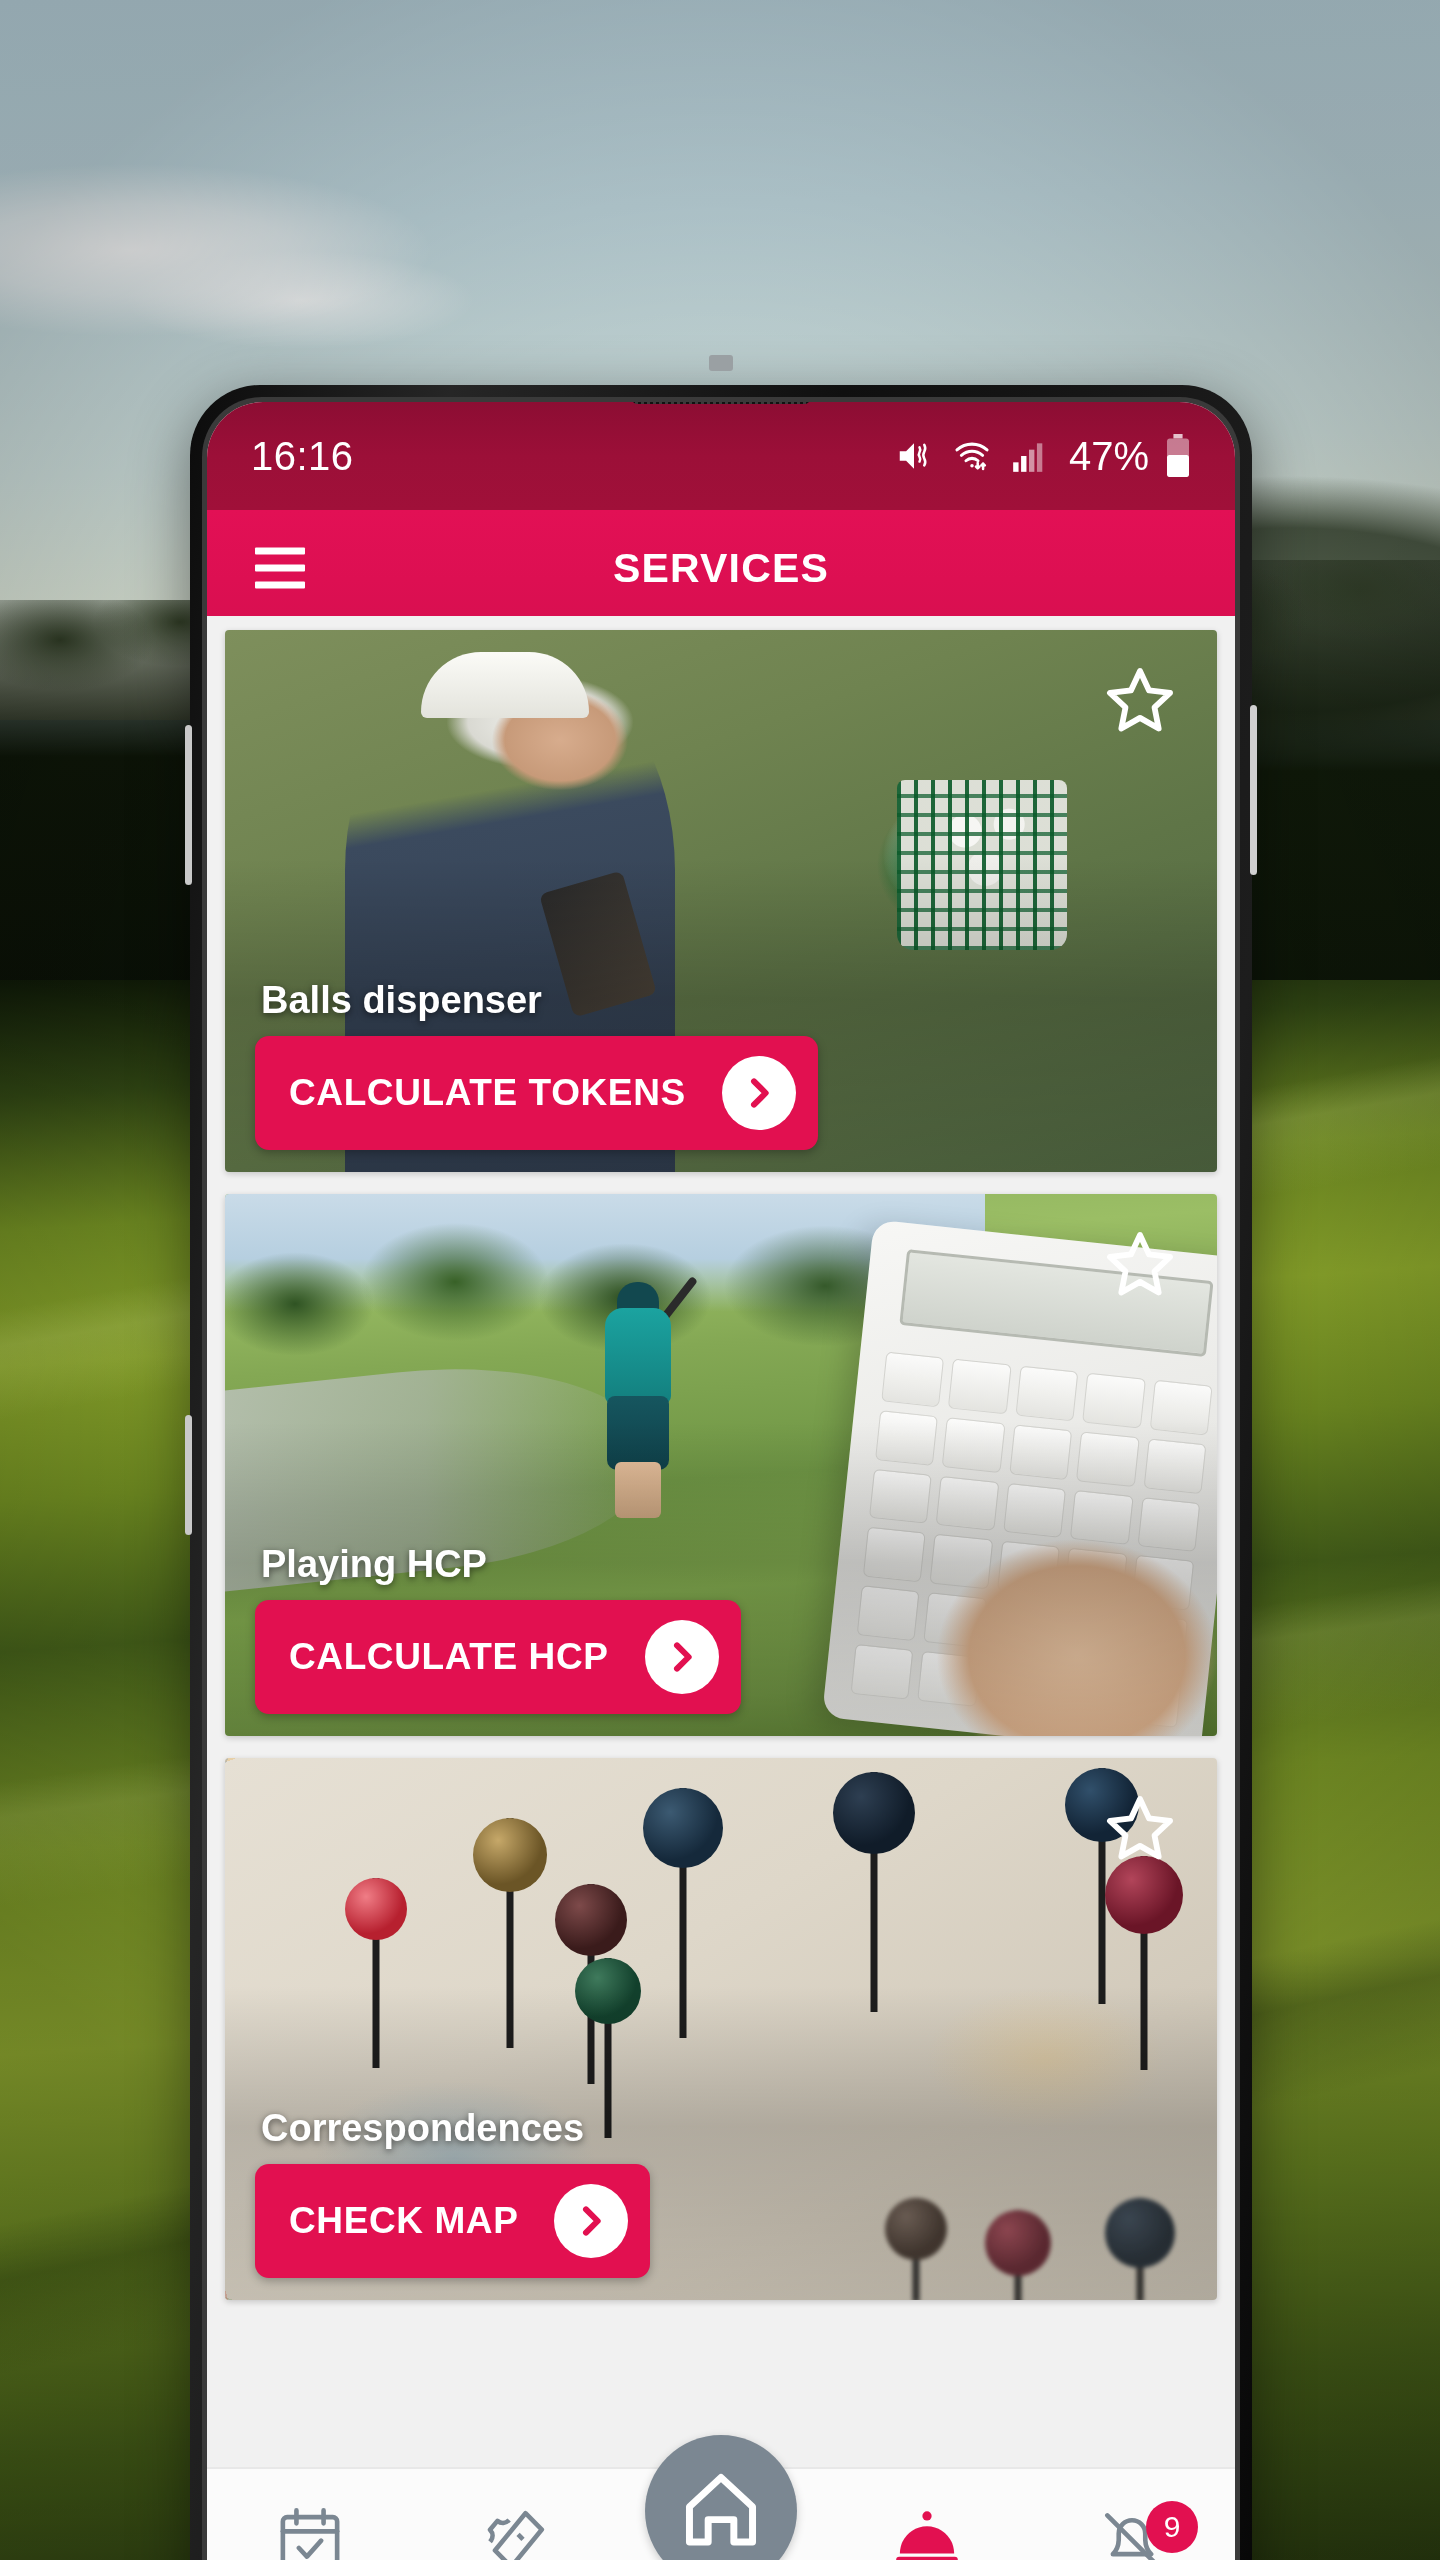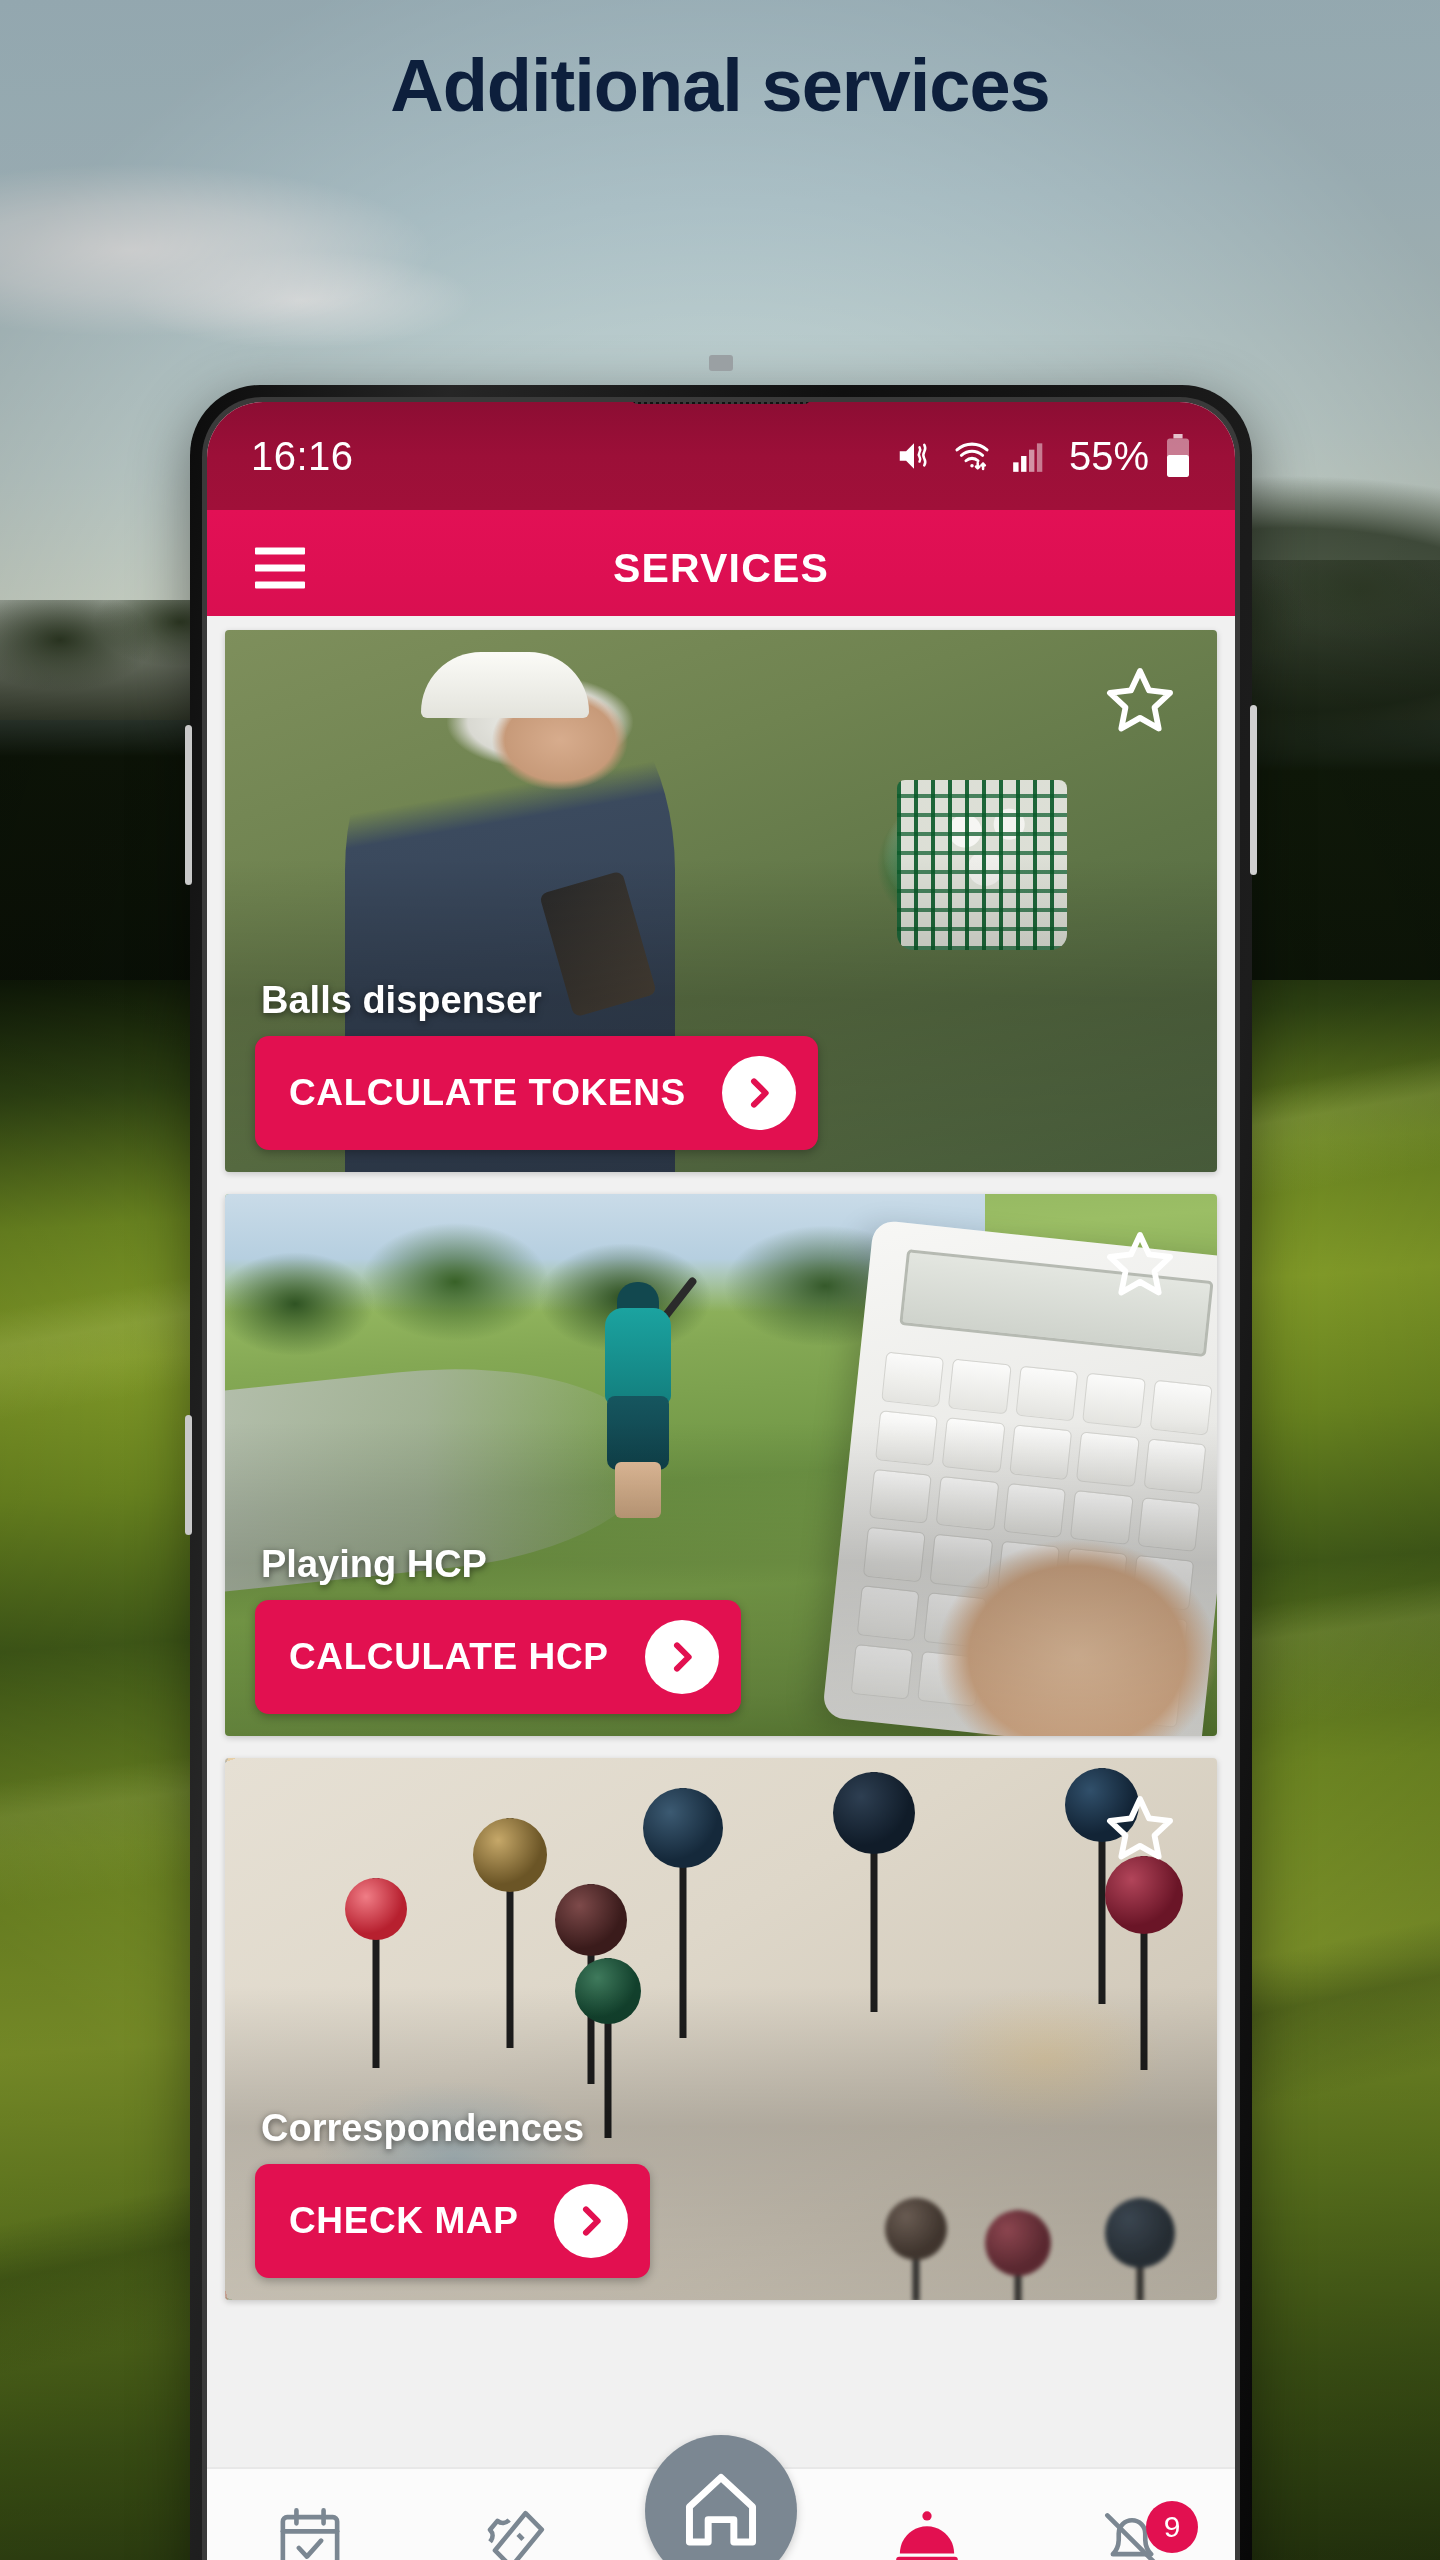"Additional services" span.line1 { html: <span>Additional services</span> -> none }
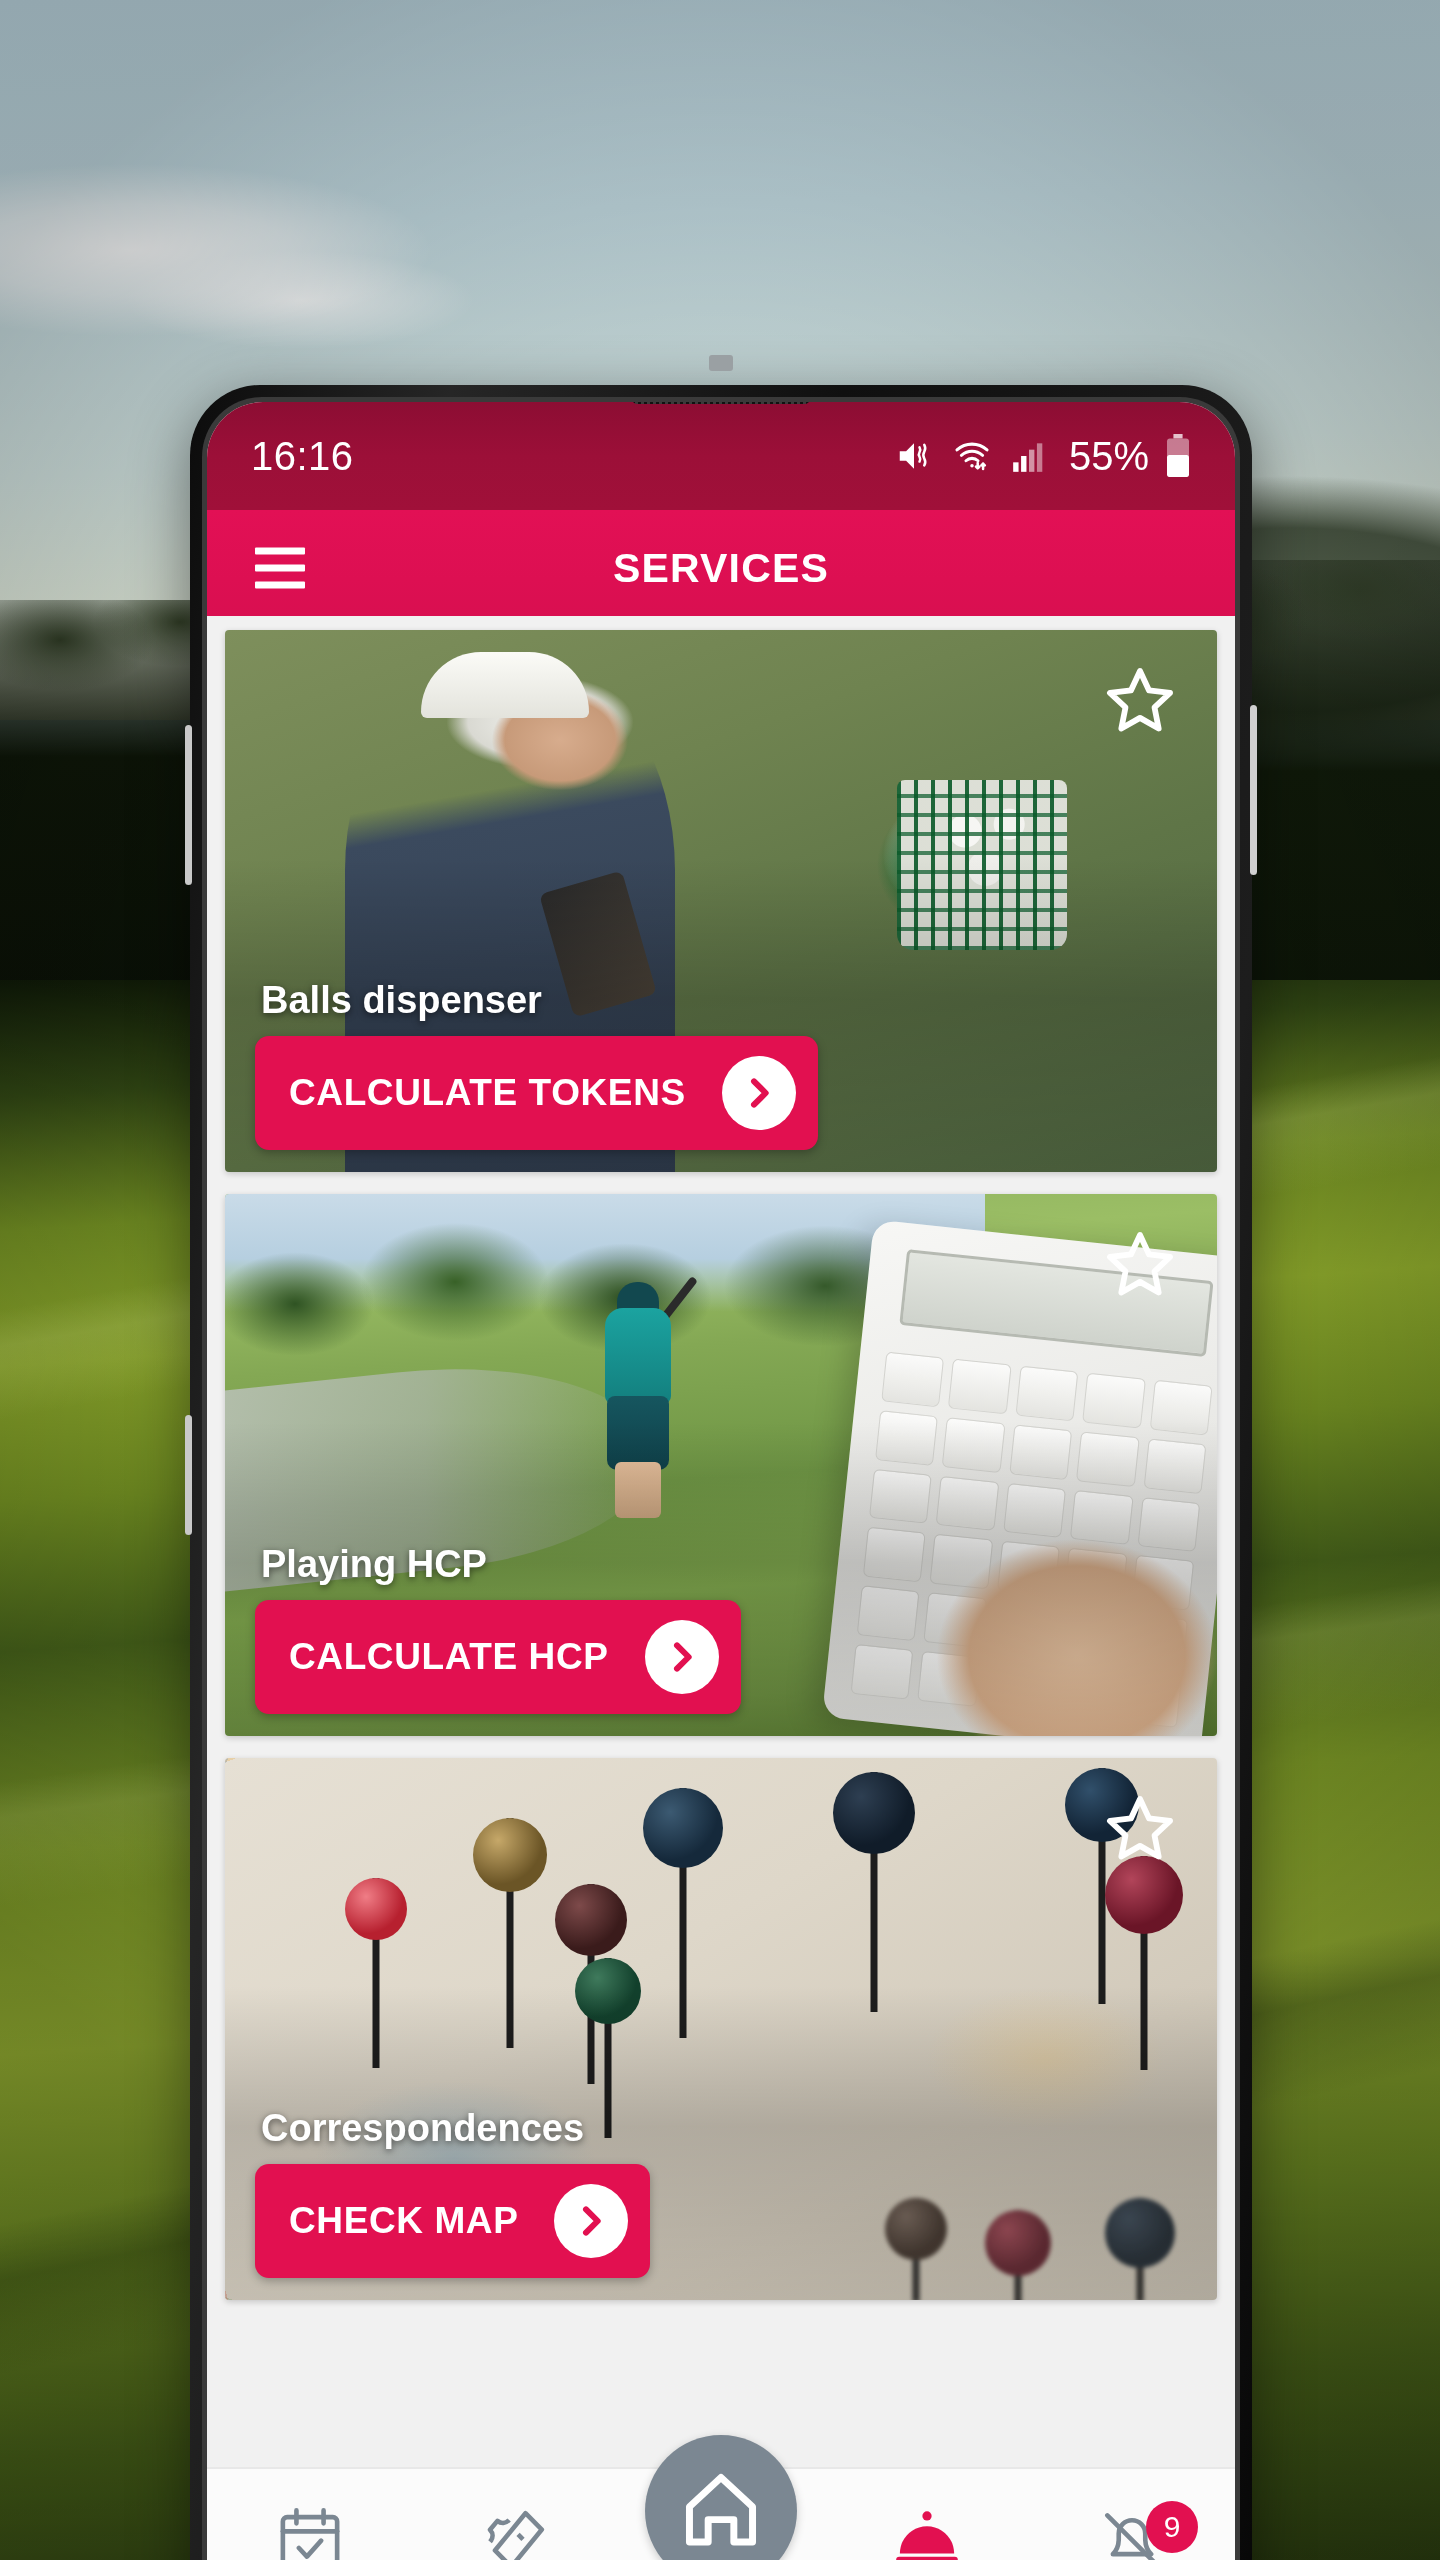"55%" span.status-battery-text { text: 55% -> 47% }
